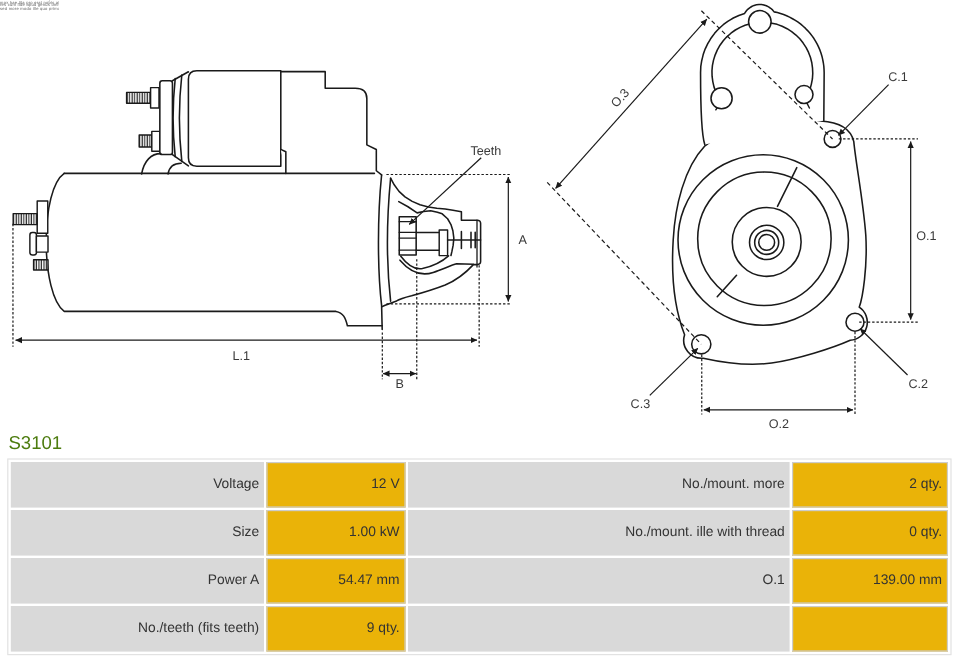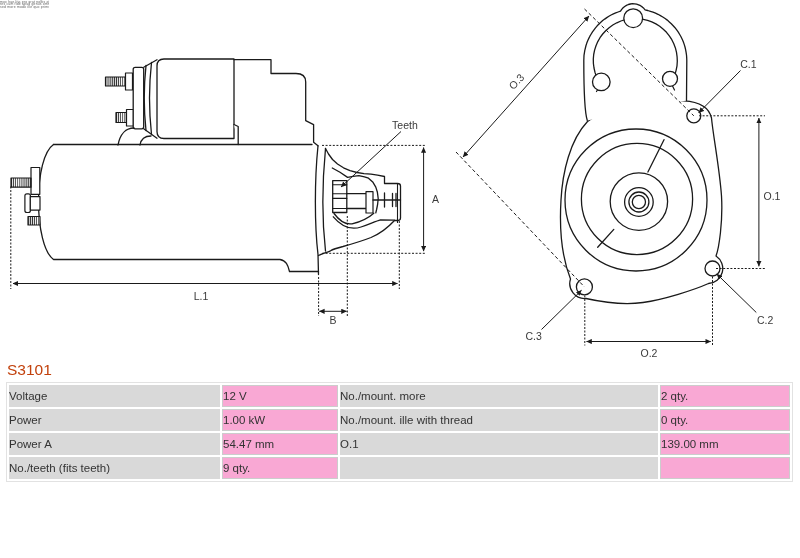"S3101" #title { color: #c2410c -> #4d7c0f }
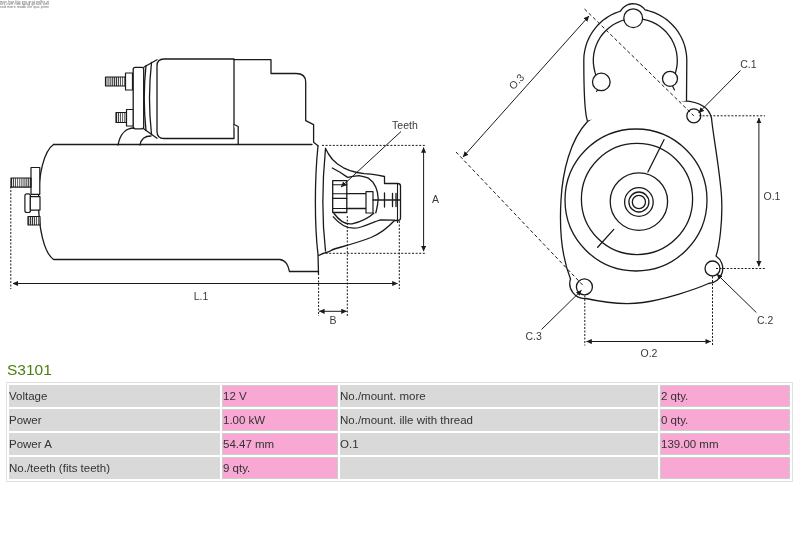"Voltage" td { height: 22px -> 38px; text-align: left -> right }
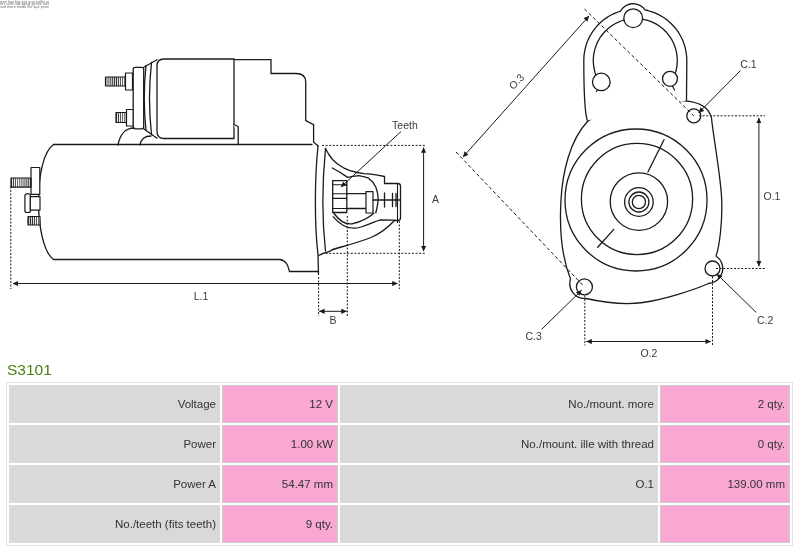"12 V" td.v { background: #f9a8d4 -> #eab308 }
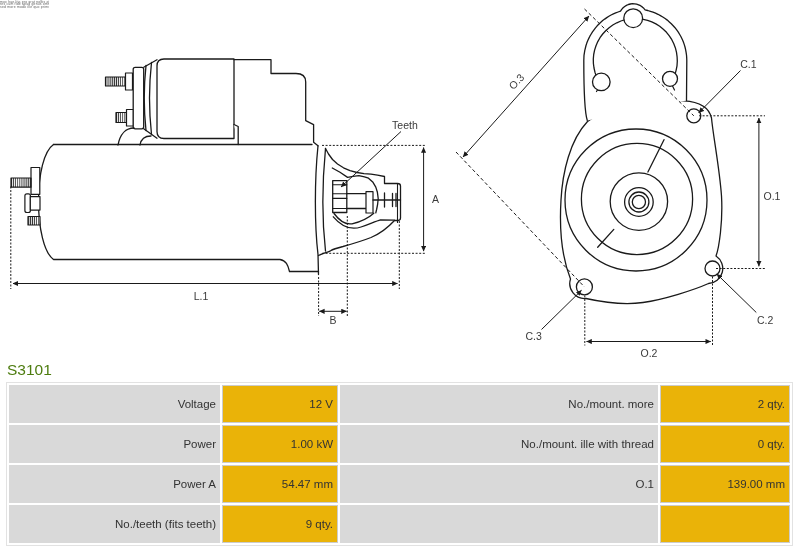"Power" td.l { text: Power -> Size }
